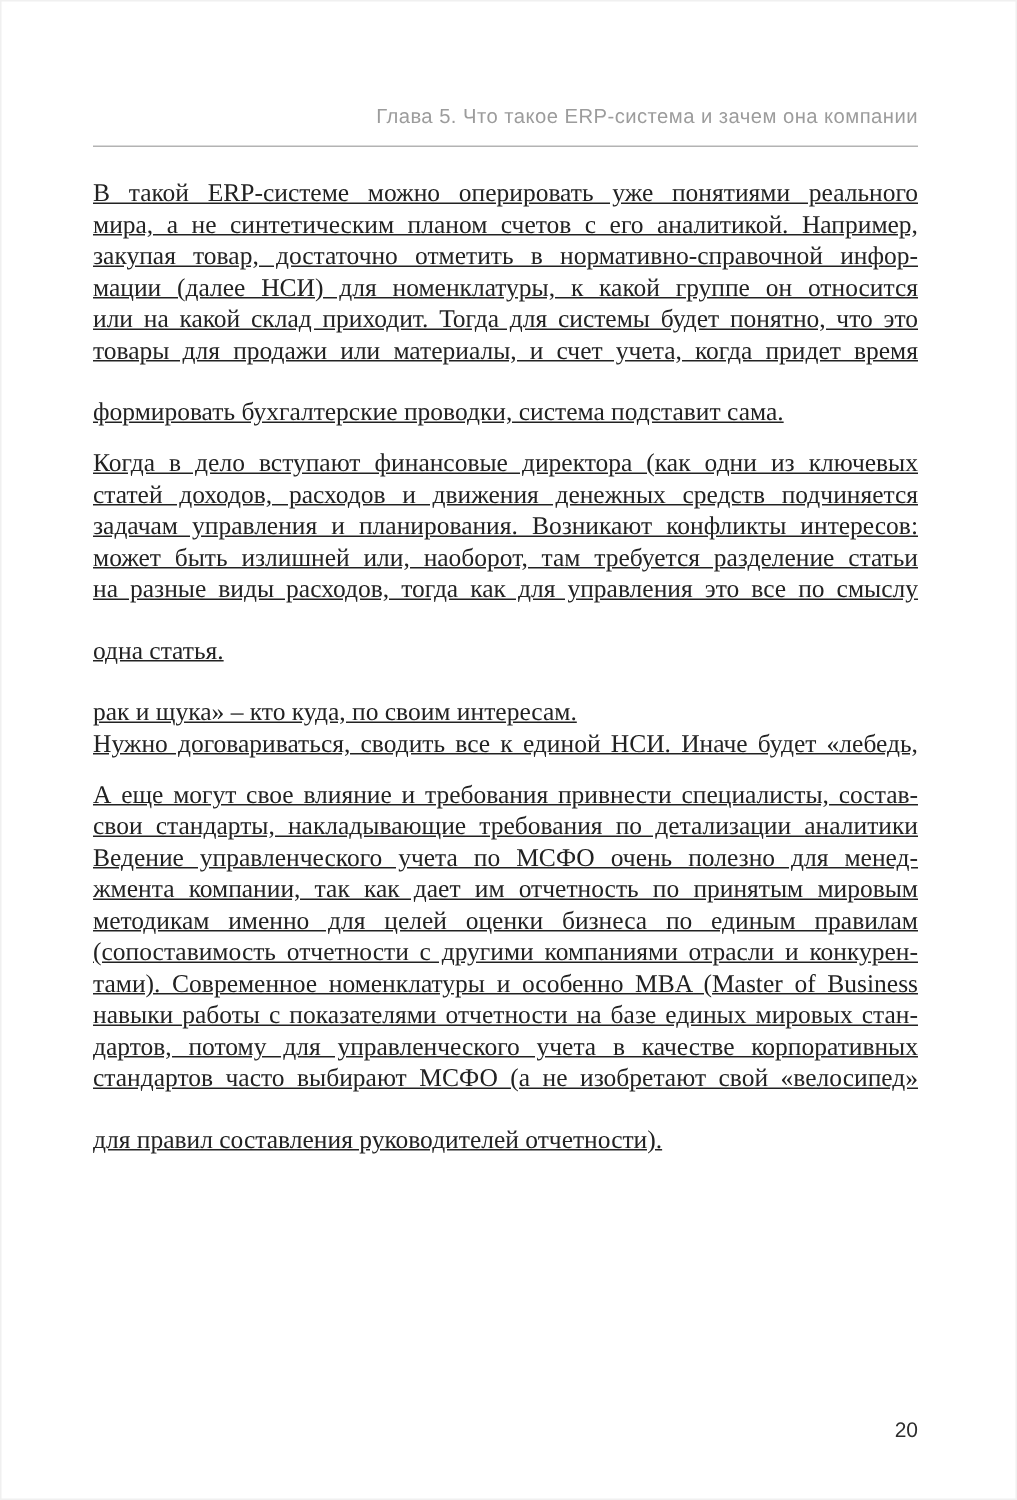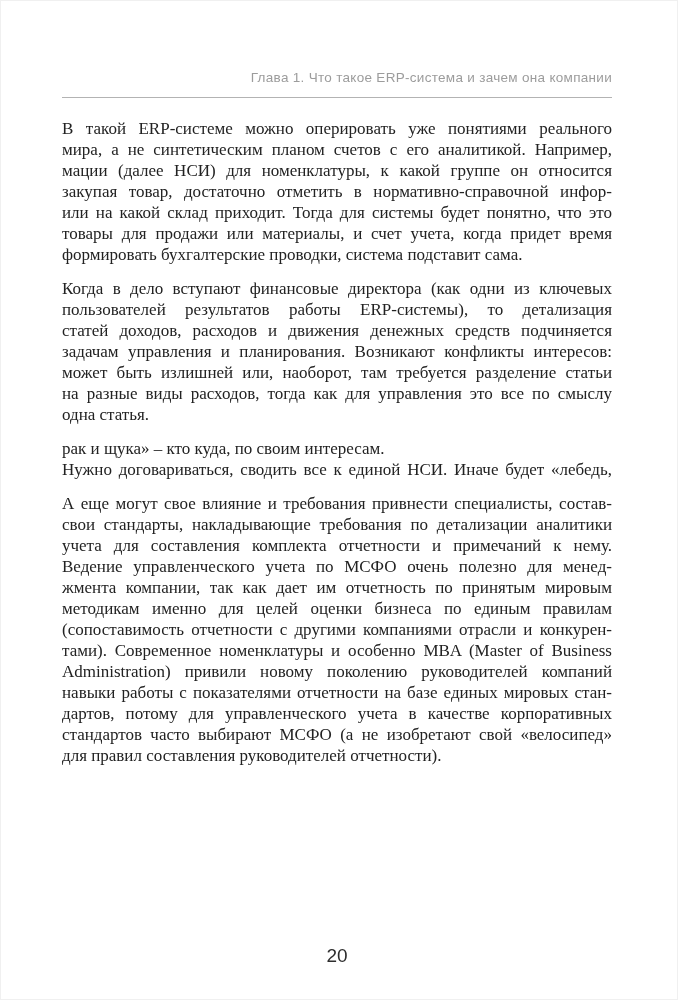"Глава 1. Что такое ERP-система" div.running-header { text: 1 -> 5 }
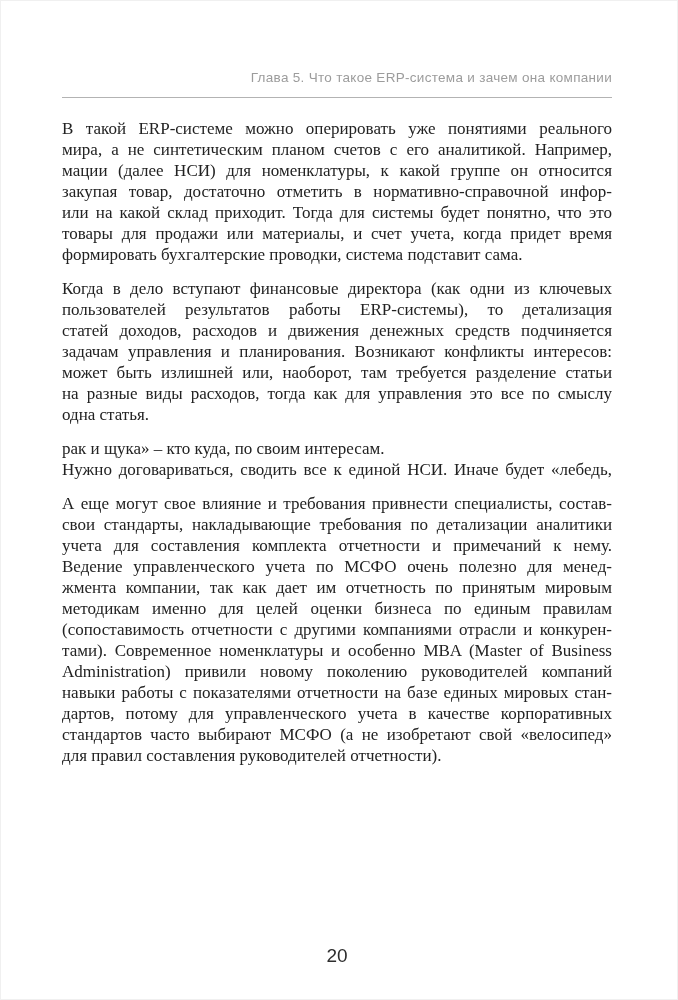"В такой ERP-системе можно оперировать" .body-text { text-decoration: none -> underline }
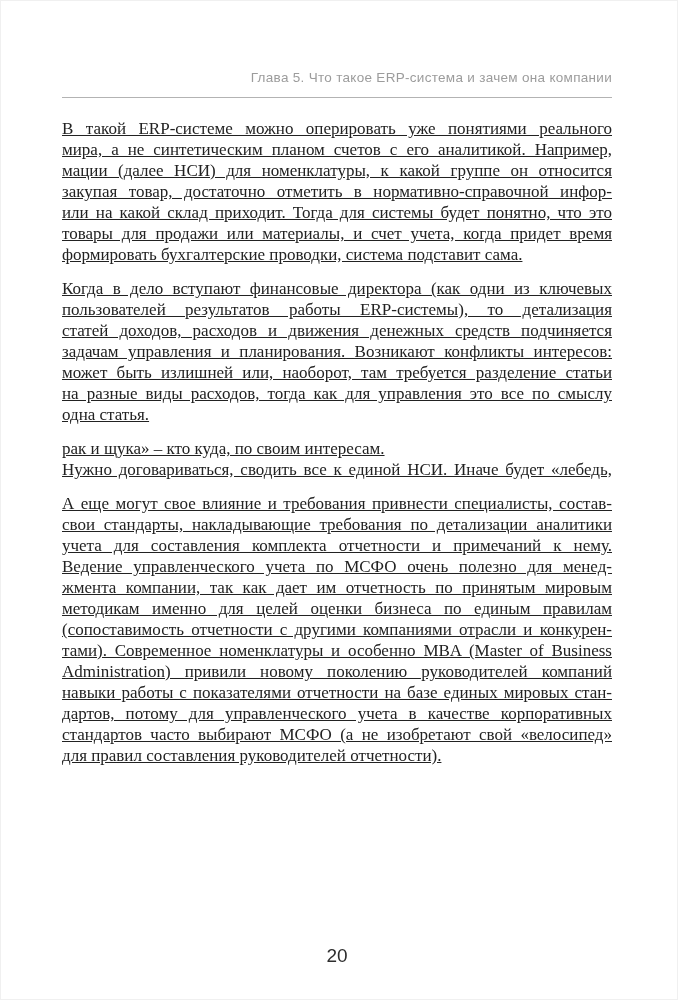"мации (далее НСИ) для номенклатуры," div.line { order: before "закупая товар, достаточно отметить в" -> after "закупая товар, достаточно отметить в" }
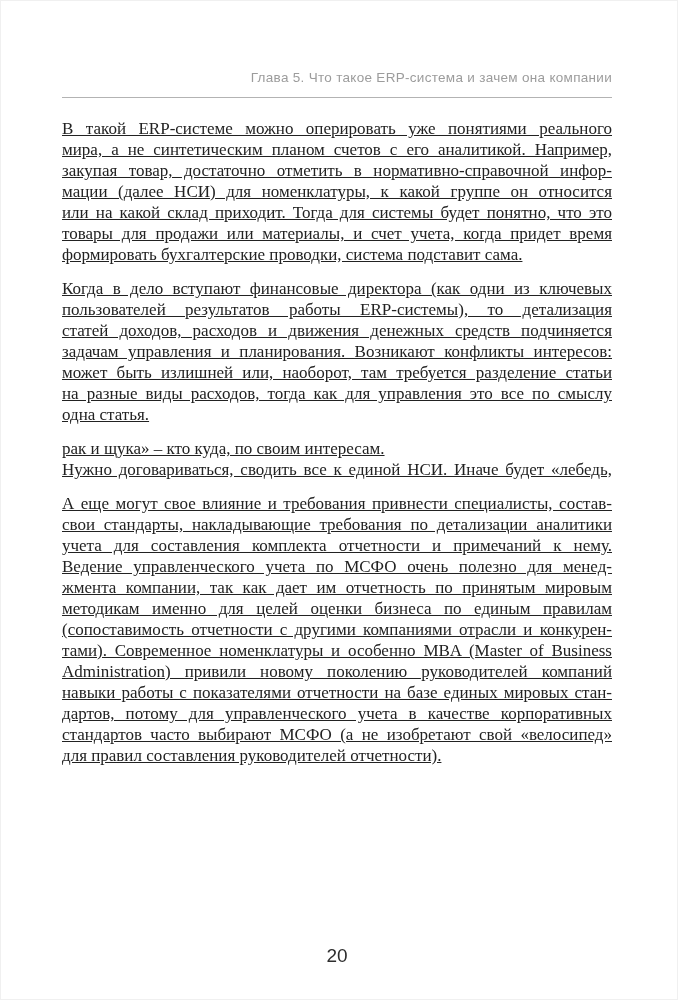"формировать бухгалтерские проводки," .line.last { margin-top: none -> 20px }
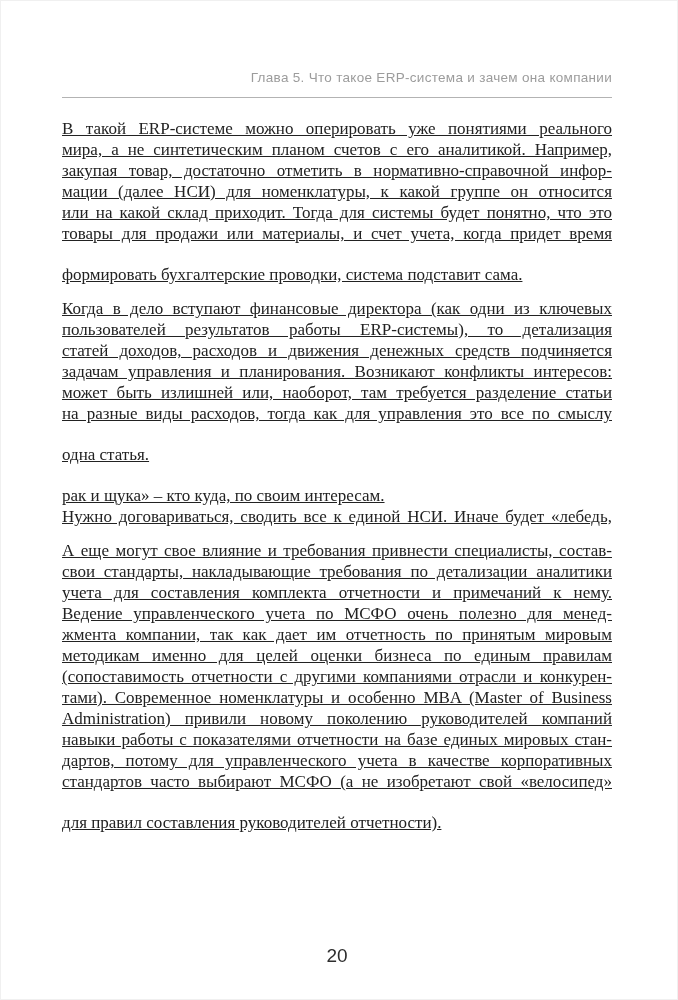"пользователей результатов работы" div.line { html: <div>пользователей результатов работы ERP-системы), то детализация</div> -> none }
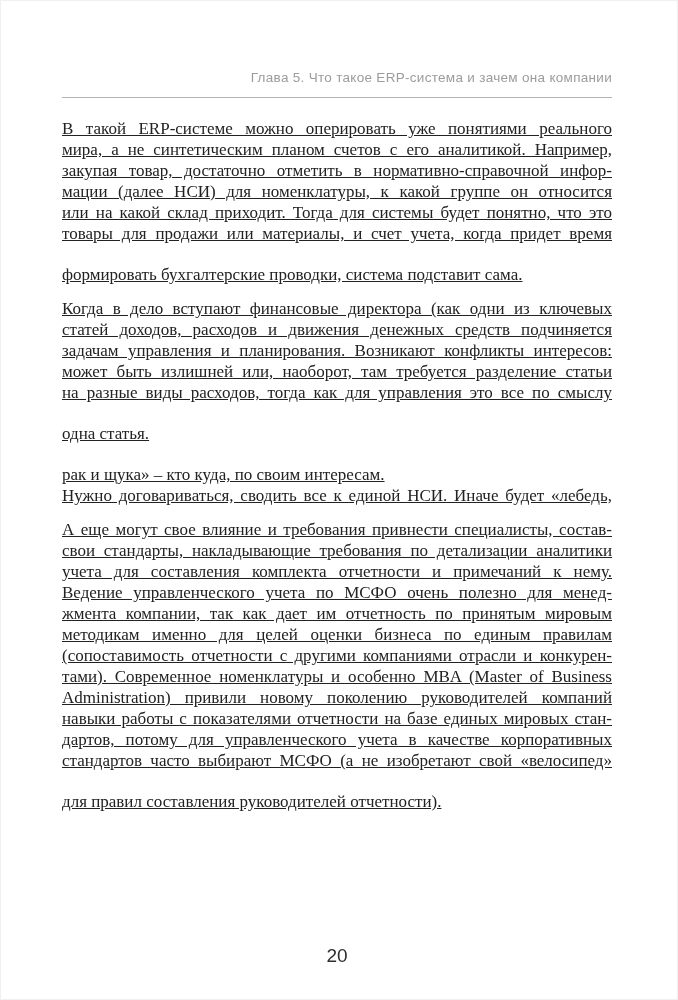"учета для составления комплекта" div.line { html: <div>учета для составления комплекта отчетности и примечаний к нему.</div> -> none }
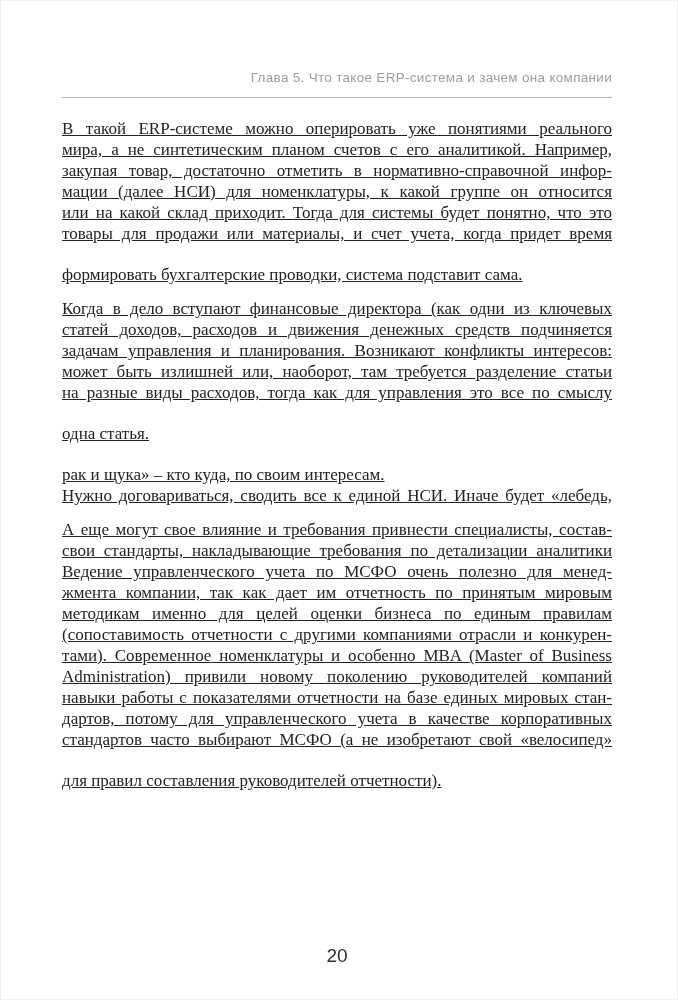"Administration) привили новому поколению" div.line { html: <div>Administration) привили новому поколению руководителей компаний</div> -> none }
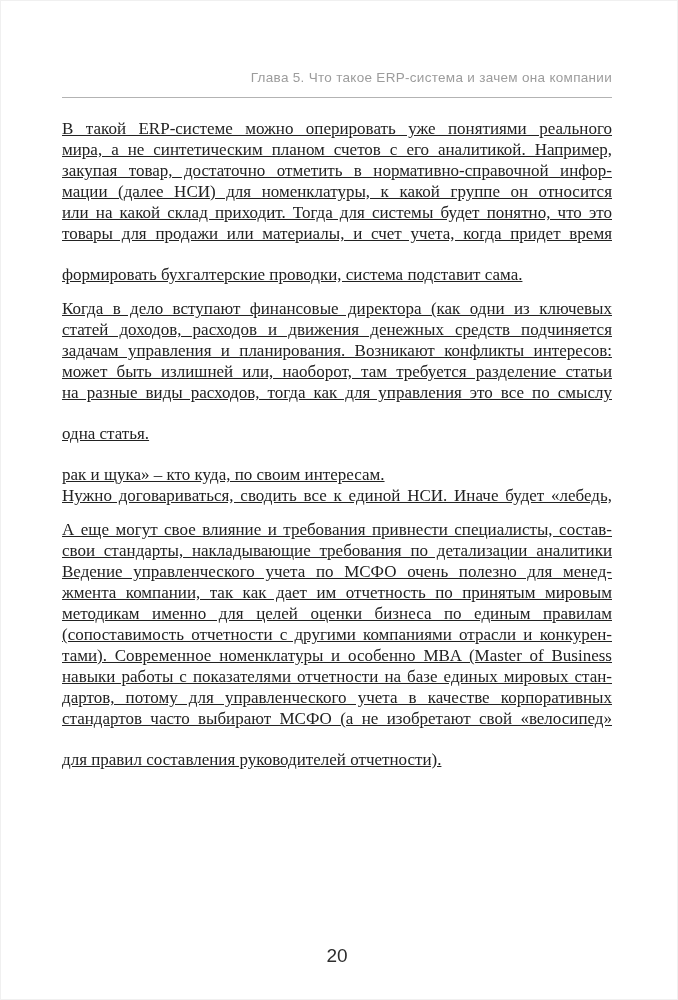"20" .folio { font-size: 19px -> 14px; text-align: center -> right }
